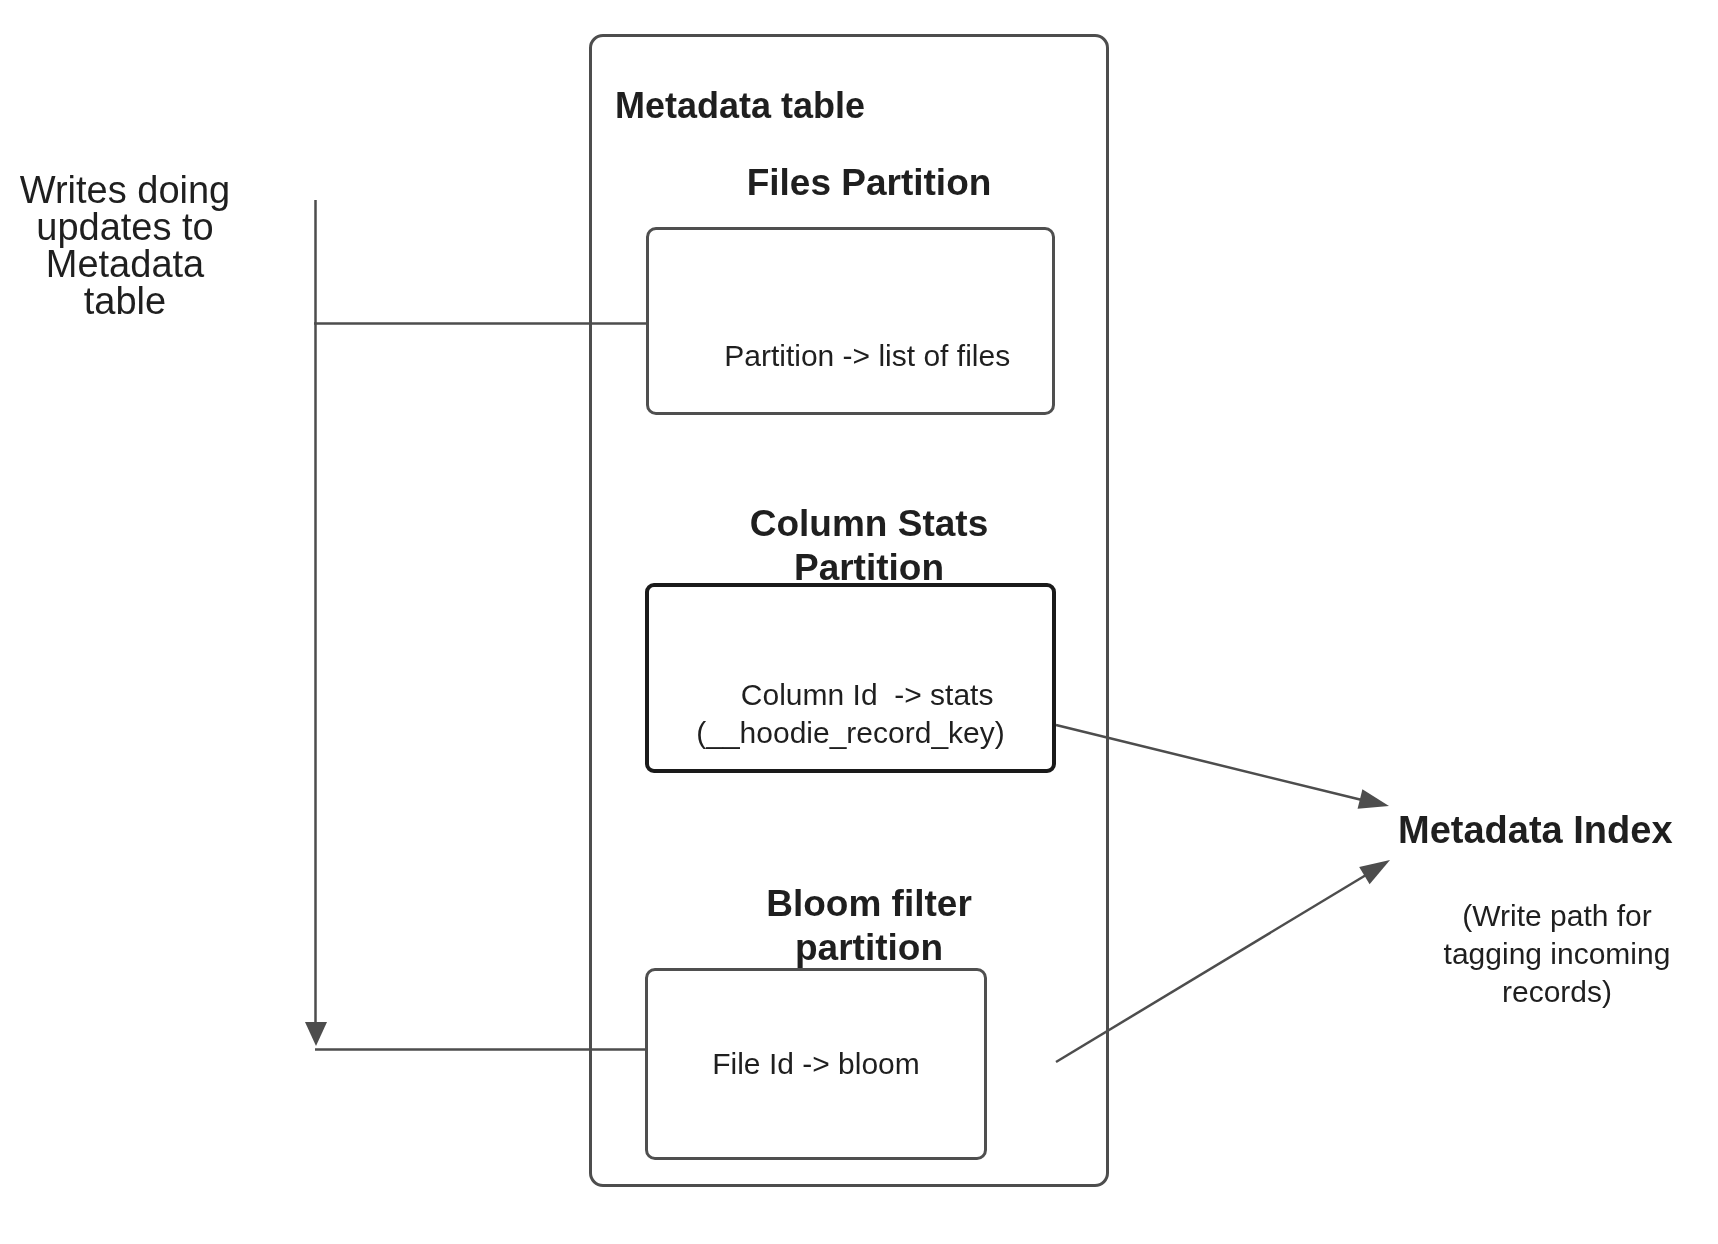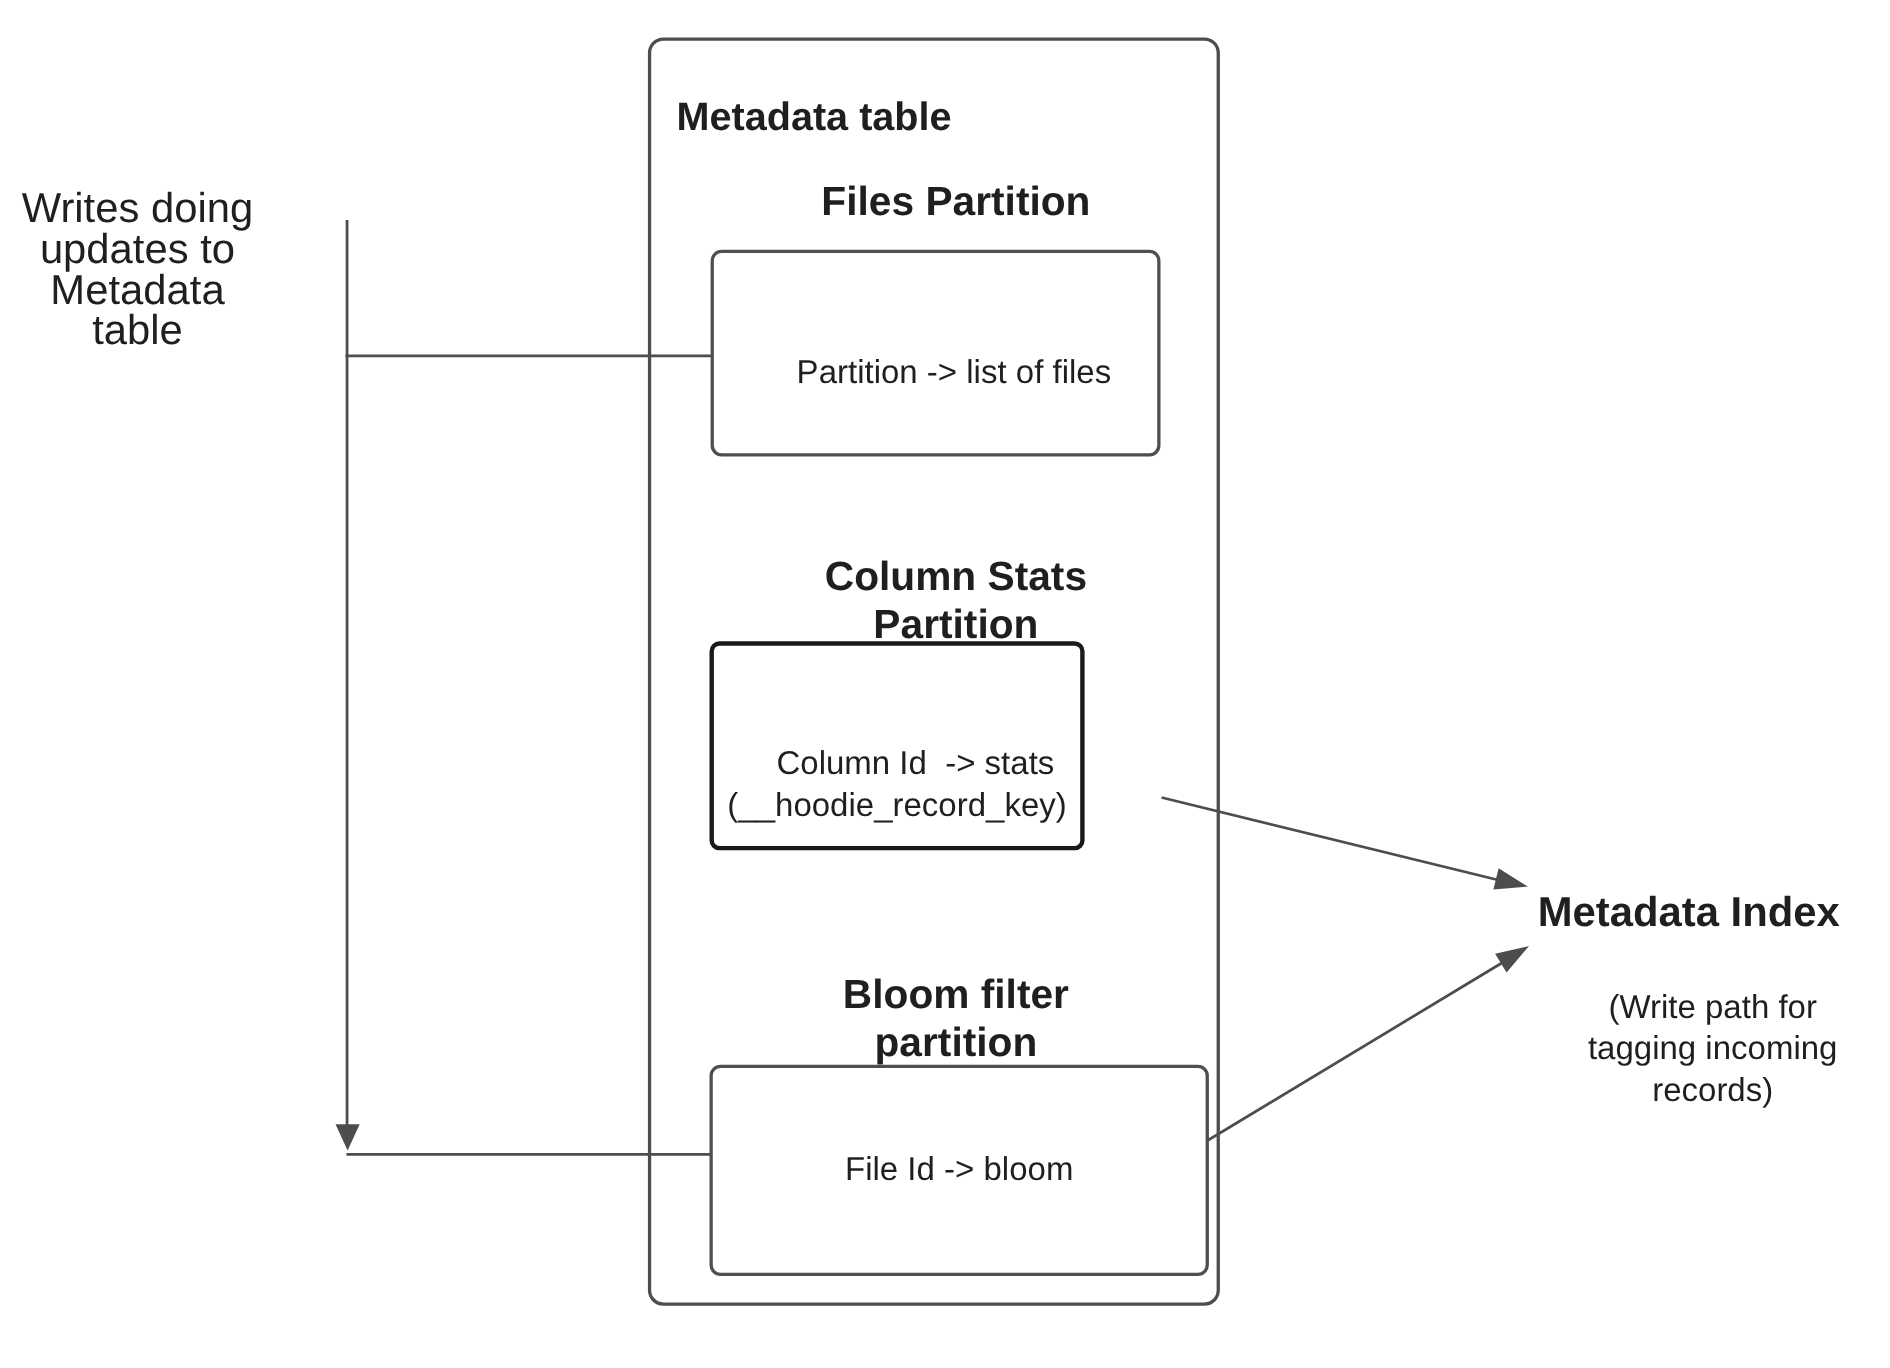"Partition -> list of files" #box-files { padding-top: 52px -> 69px }
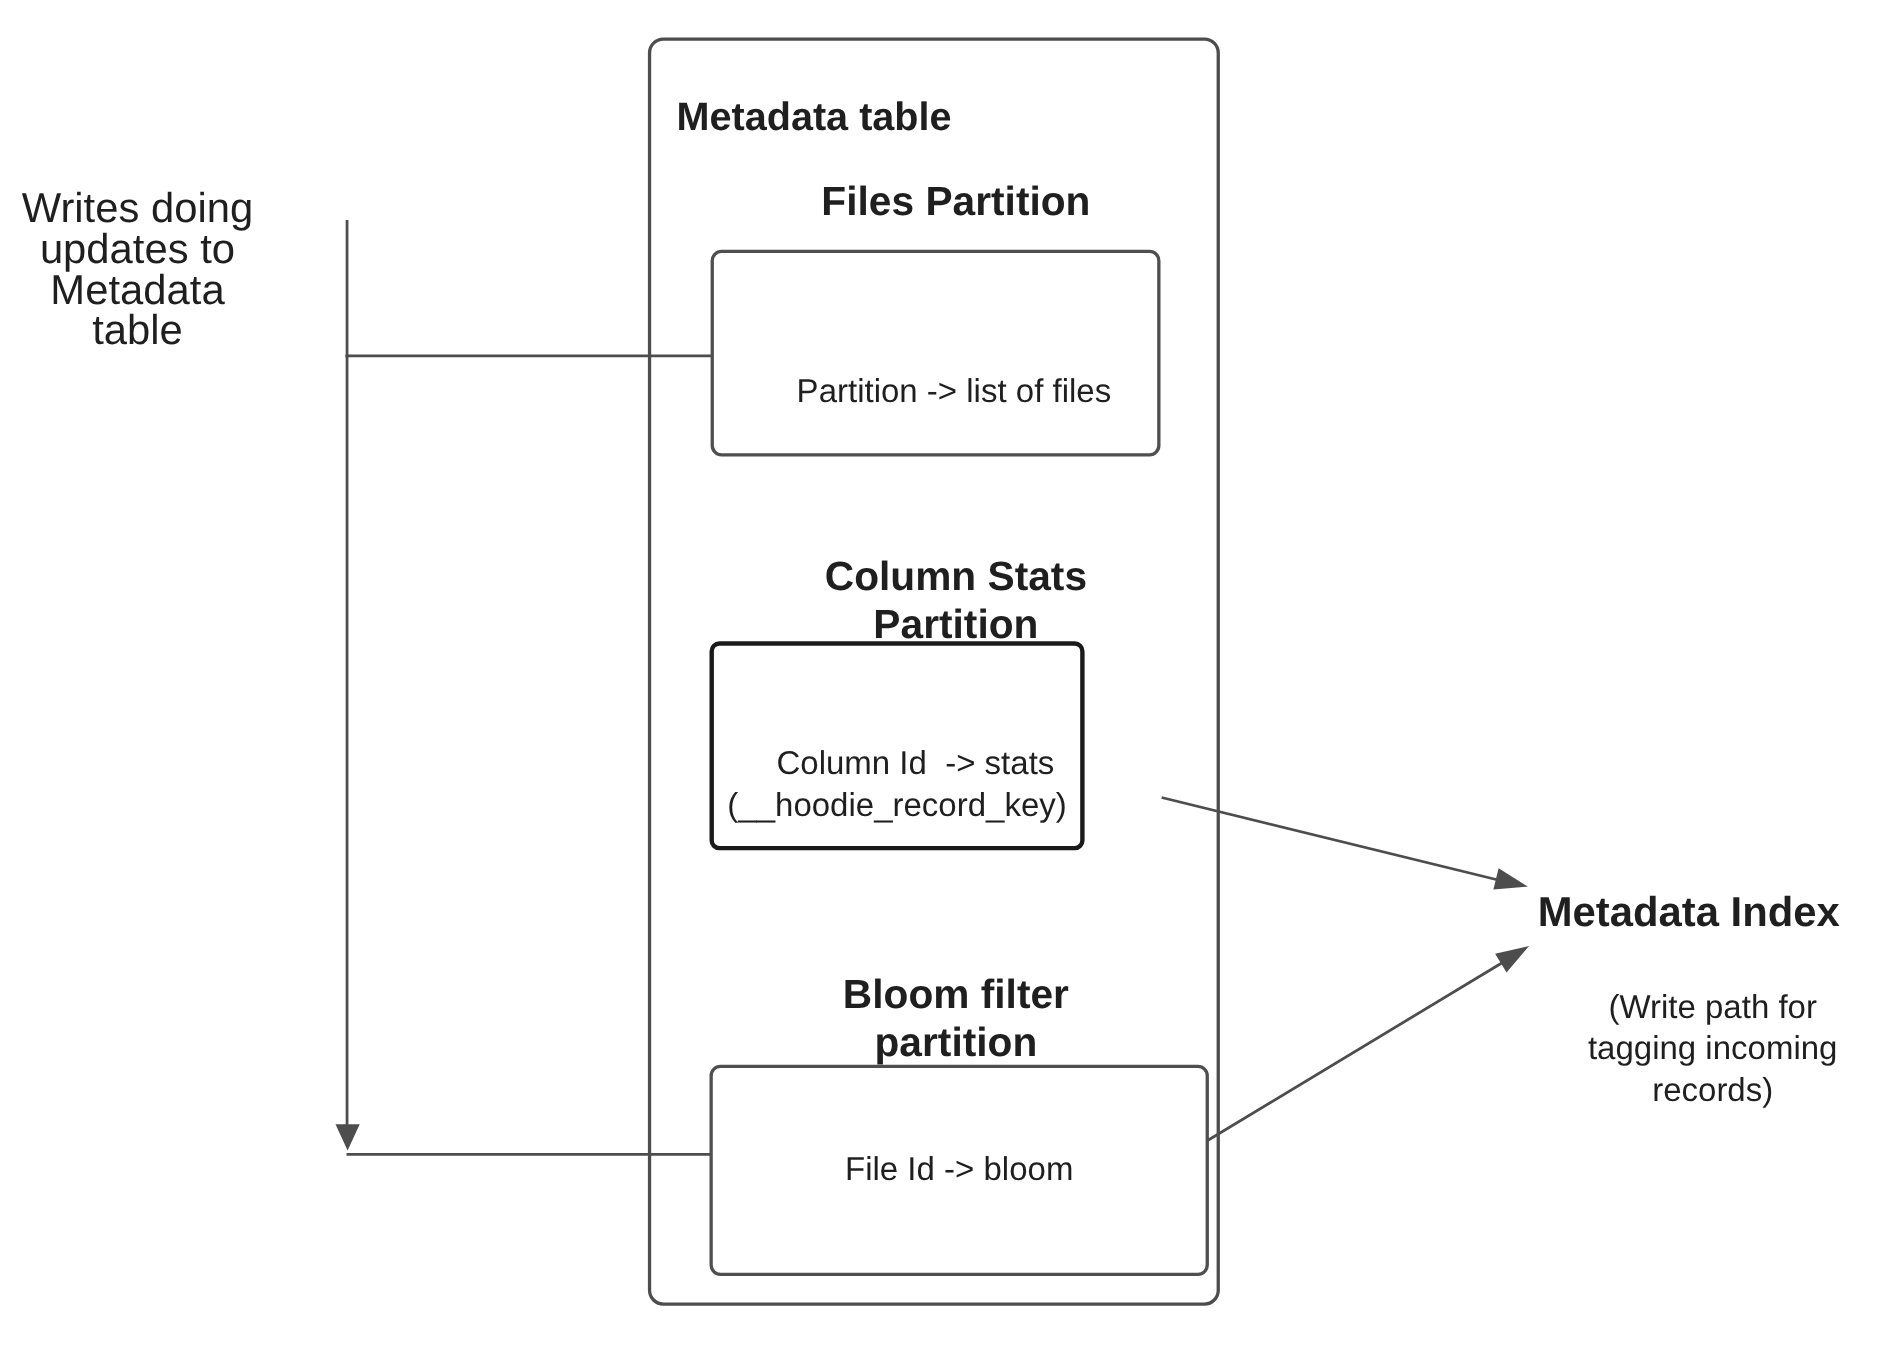"Column Id -> stats" #box-stats { width: 341px -> 411px }
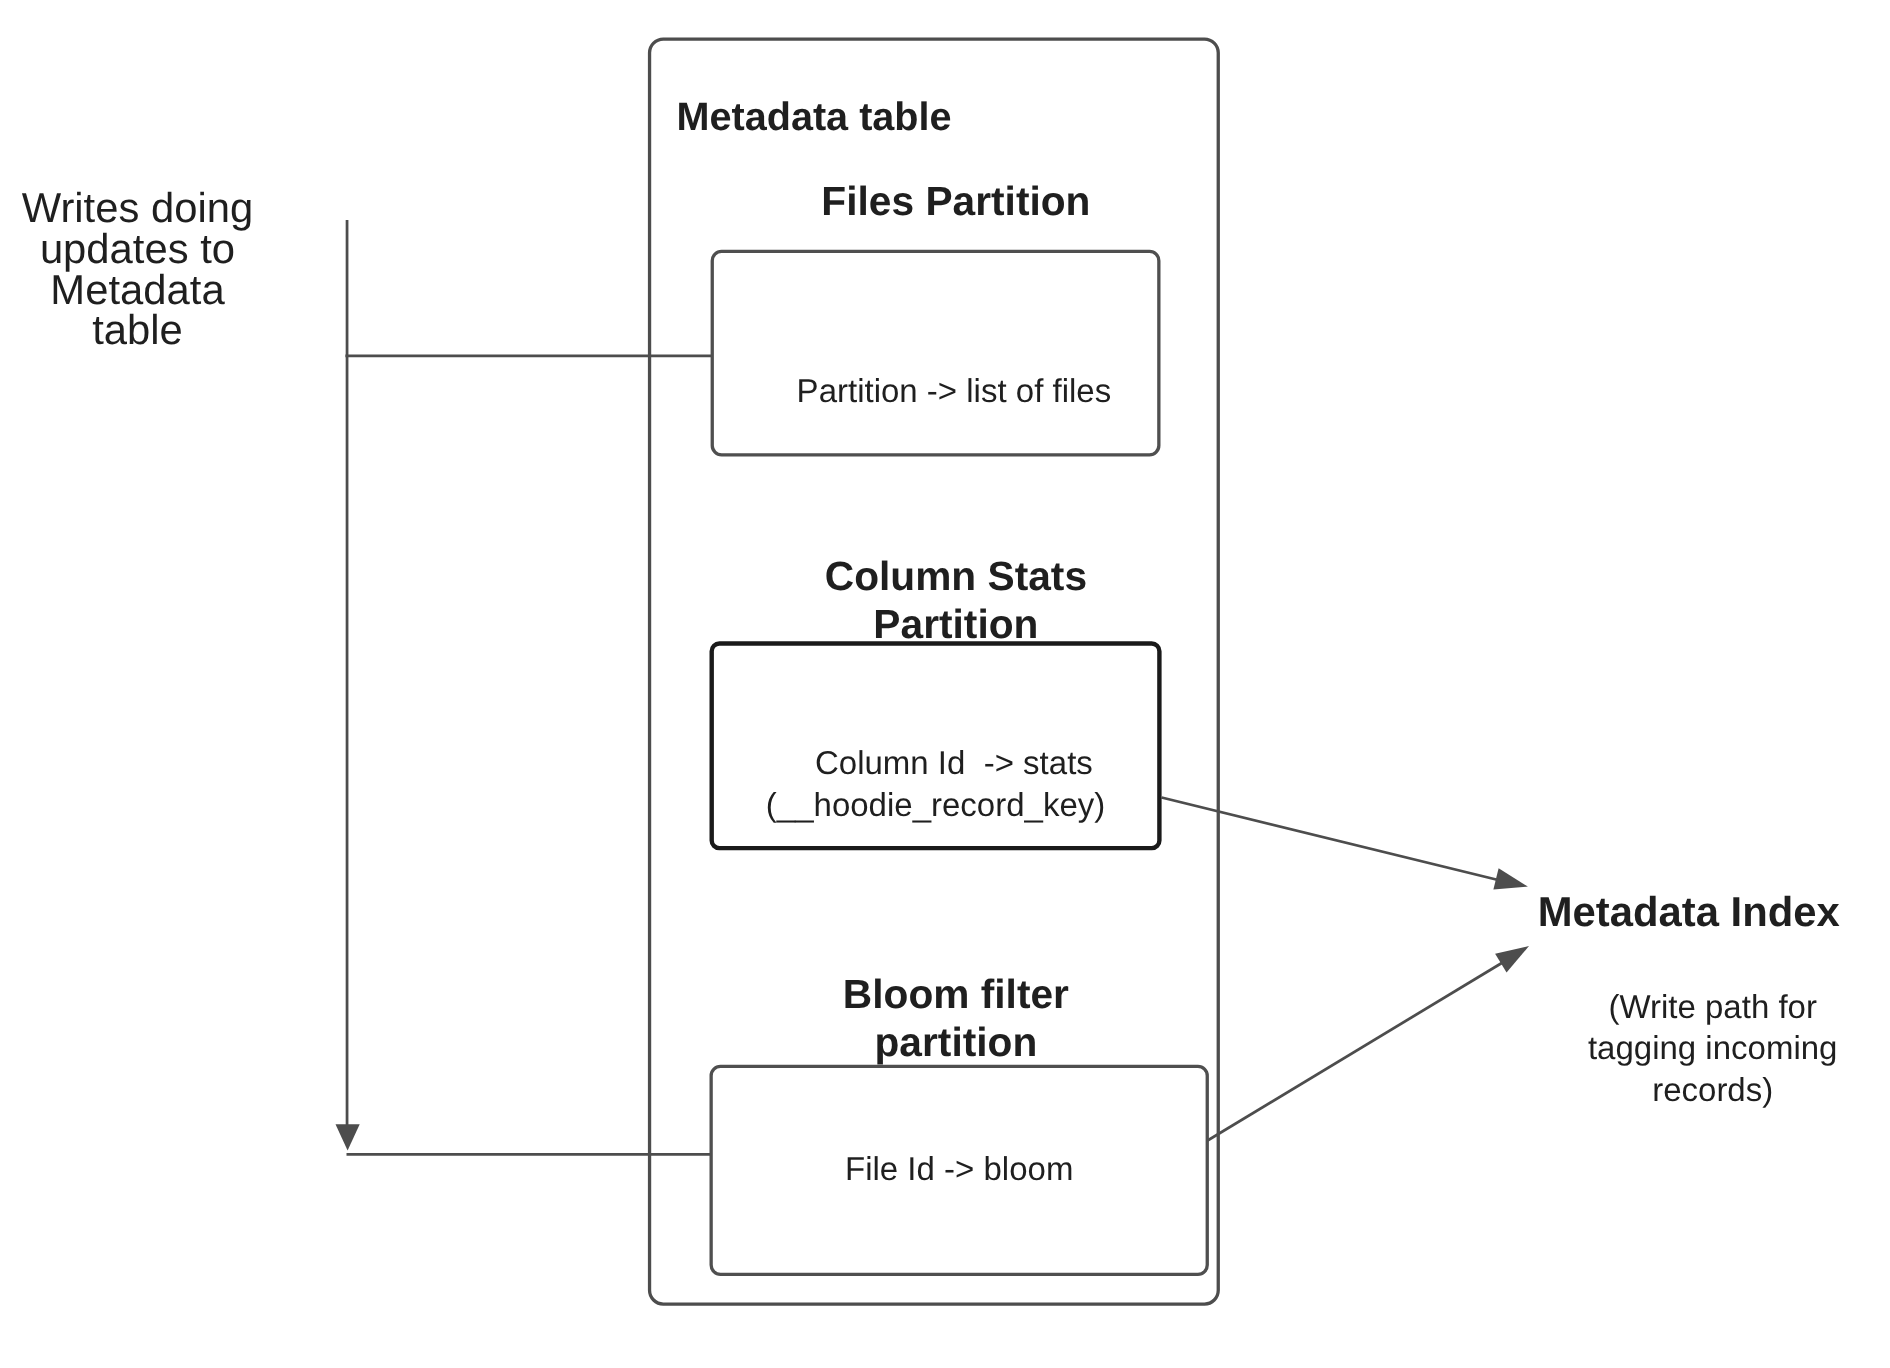"File Id -> bloom" #box-bloom { width: 454px -> 342px }
